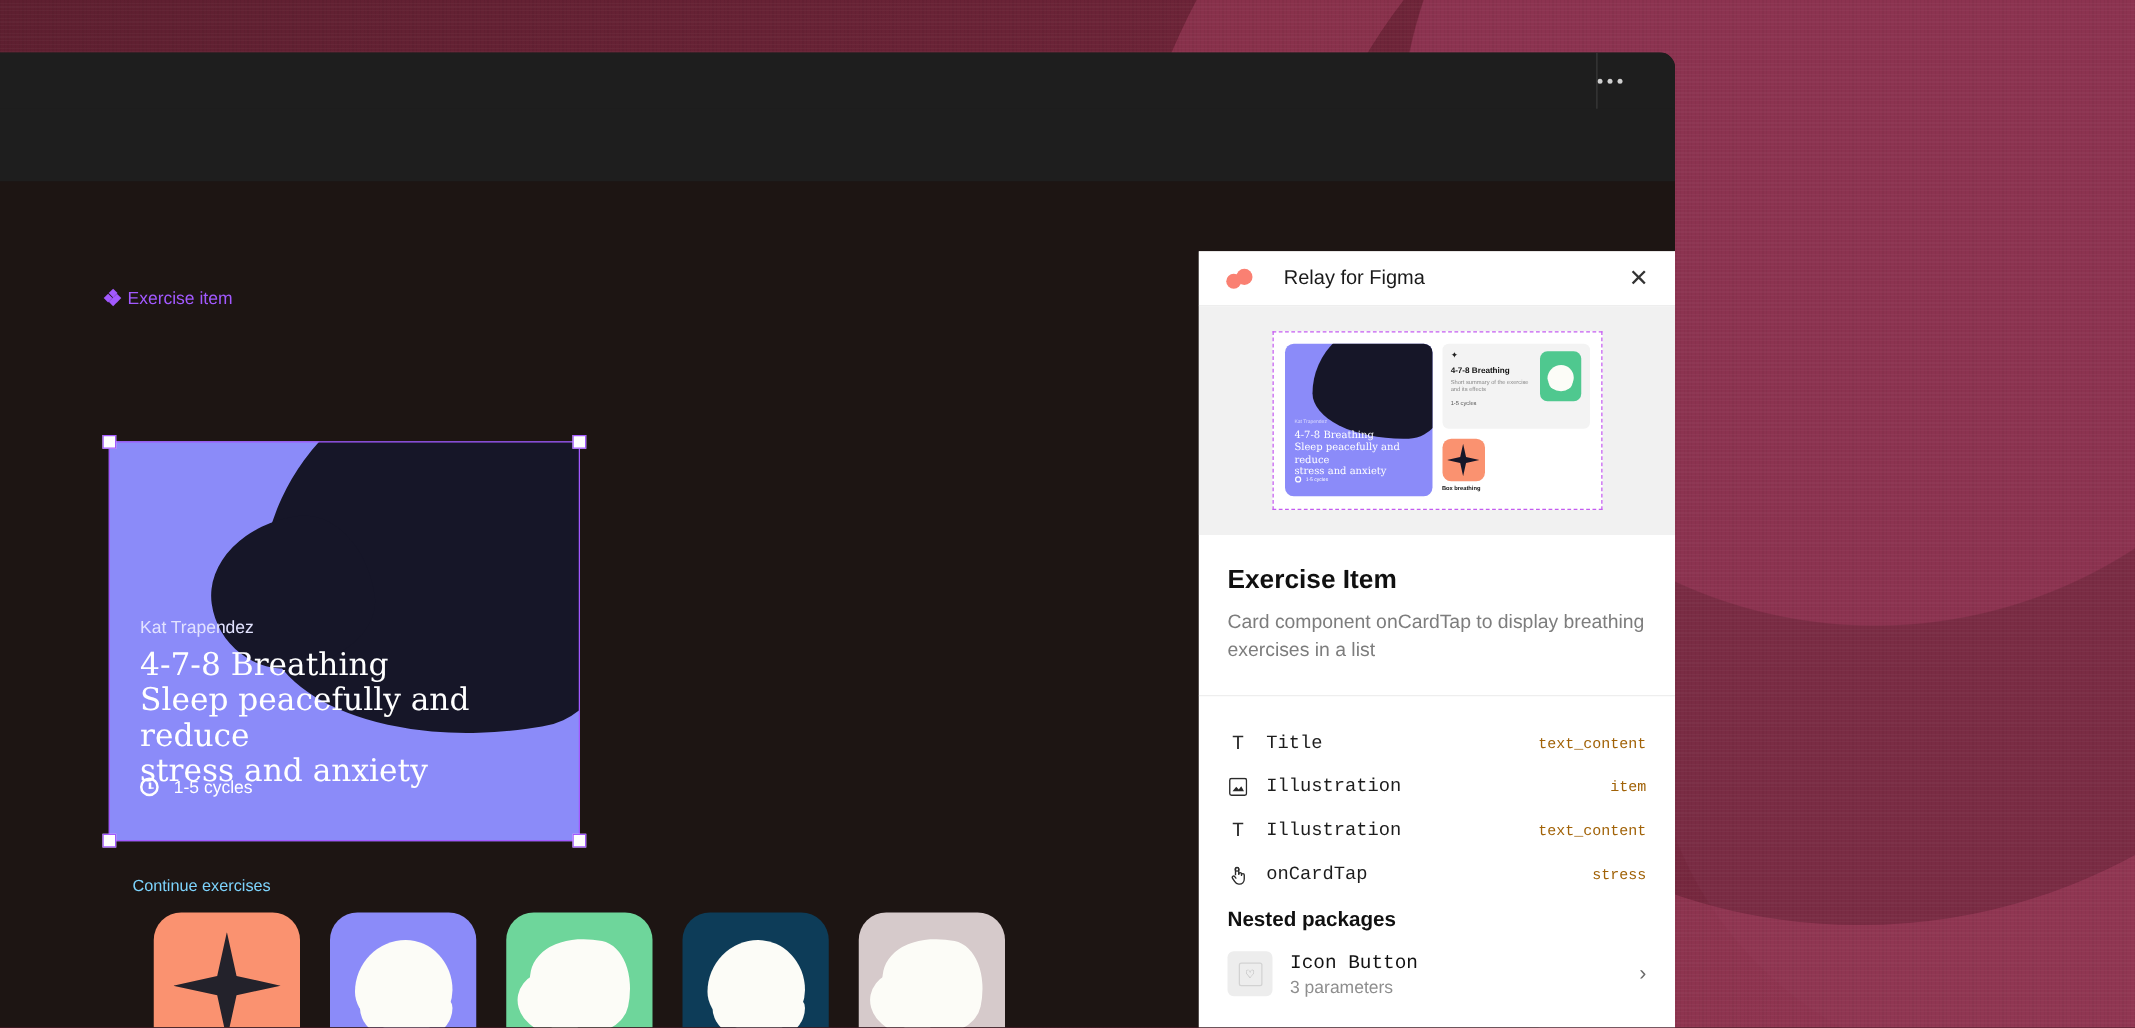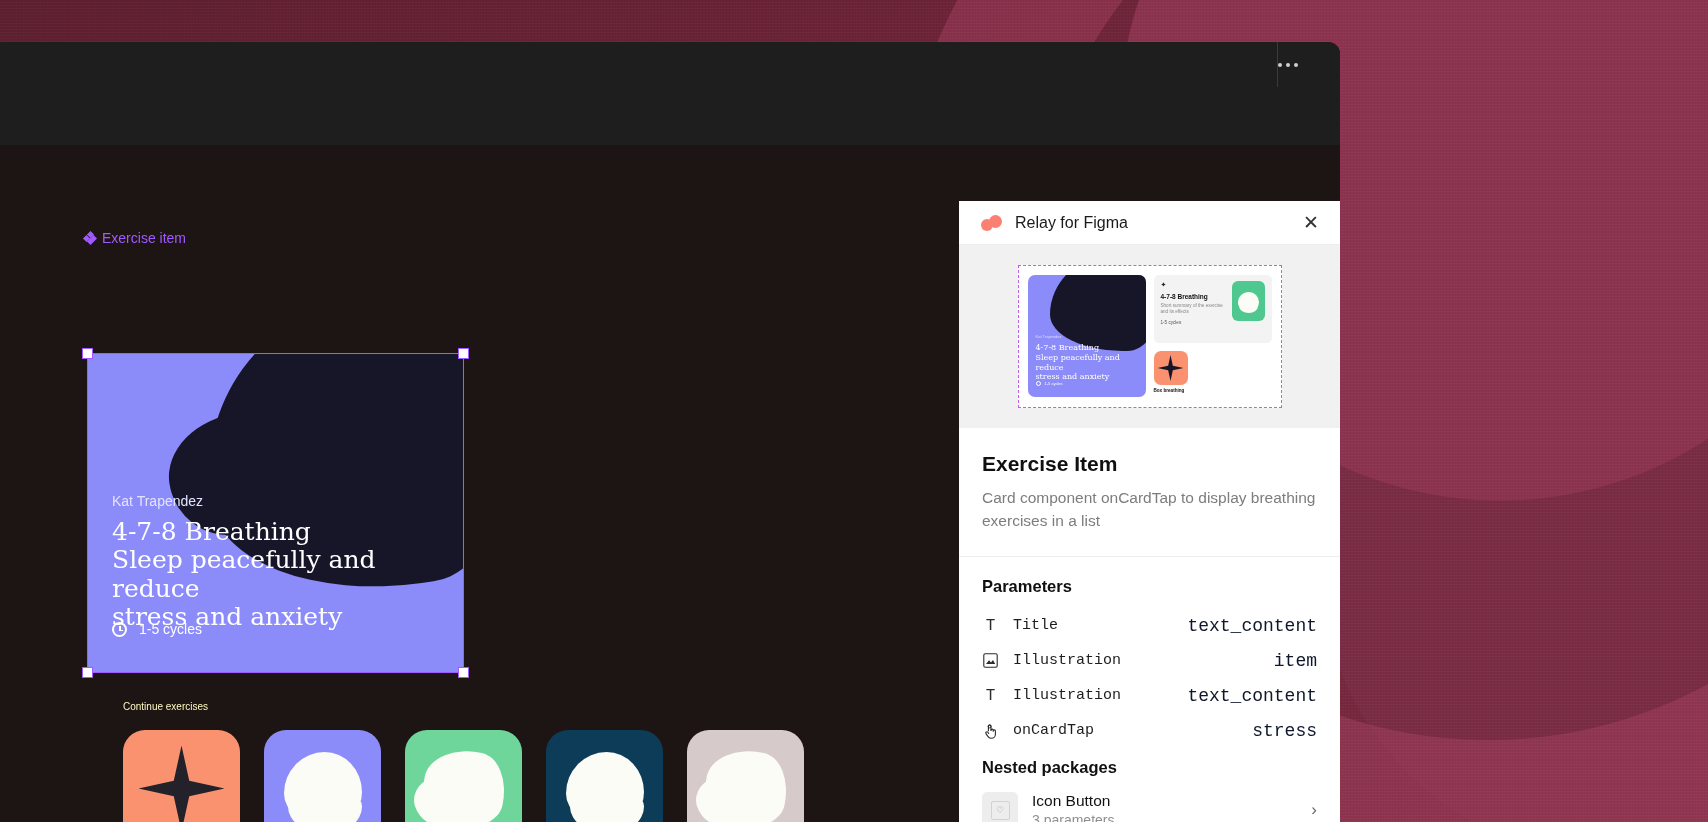"Relay for Figma" #plugin-title { margin-left: none -> 12px }
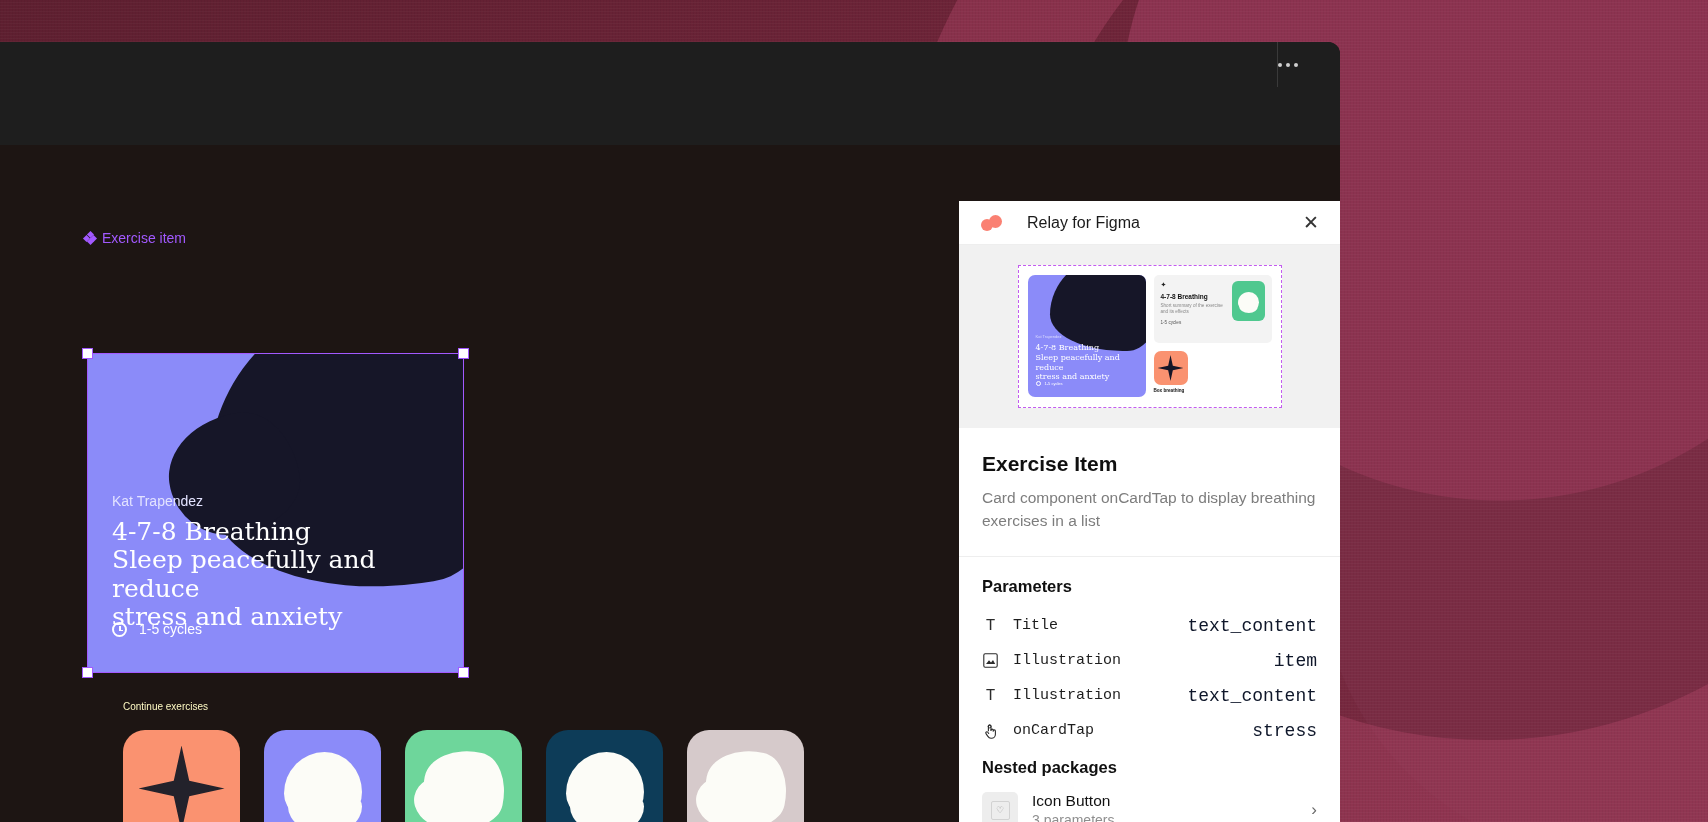"Parameters" div { html: <div>Parameters</div> -> none }
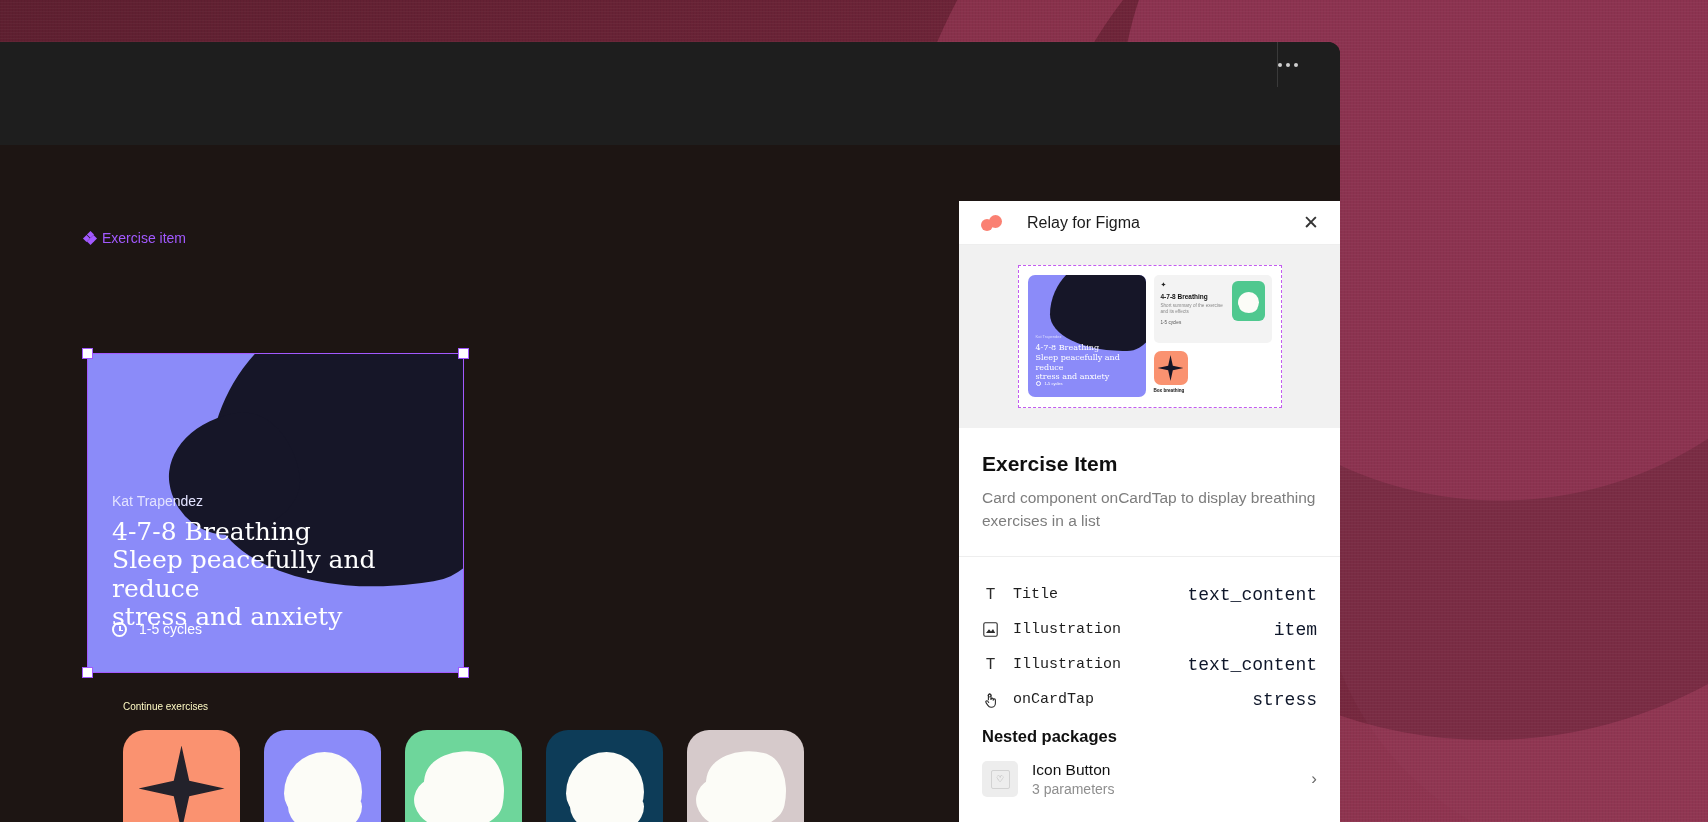"text_content" .param-type { color: #0f172a -> #a16207; font-size: 18px -> 12px }
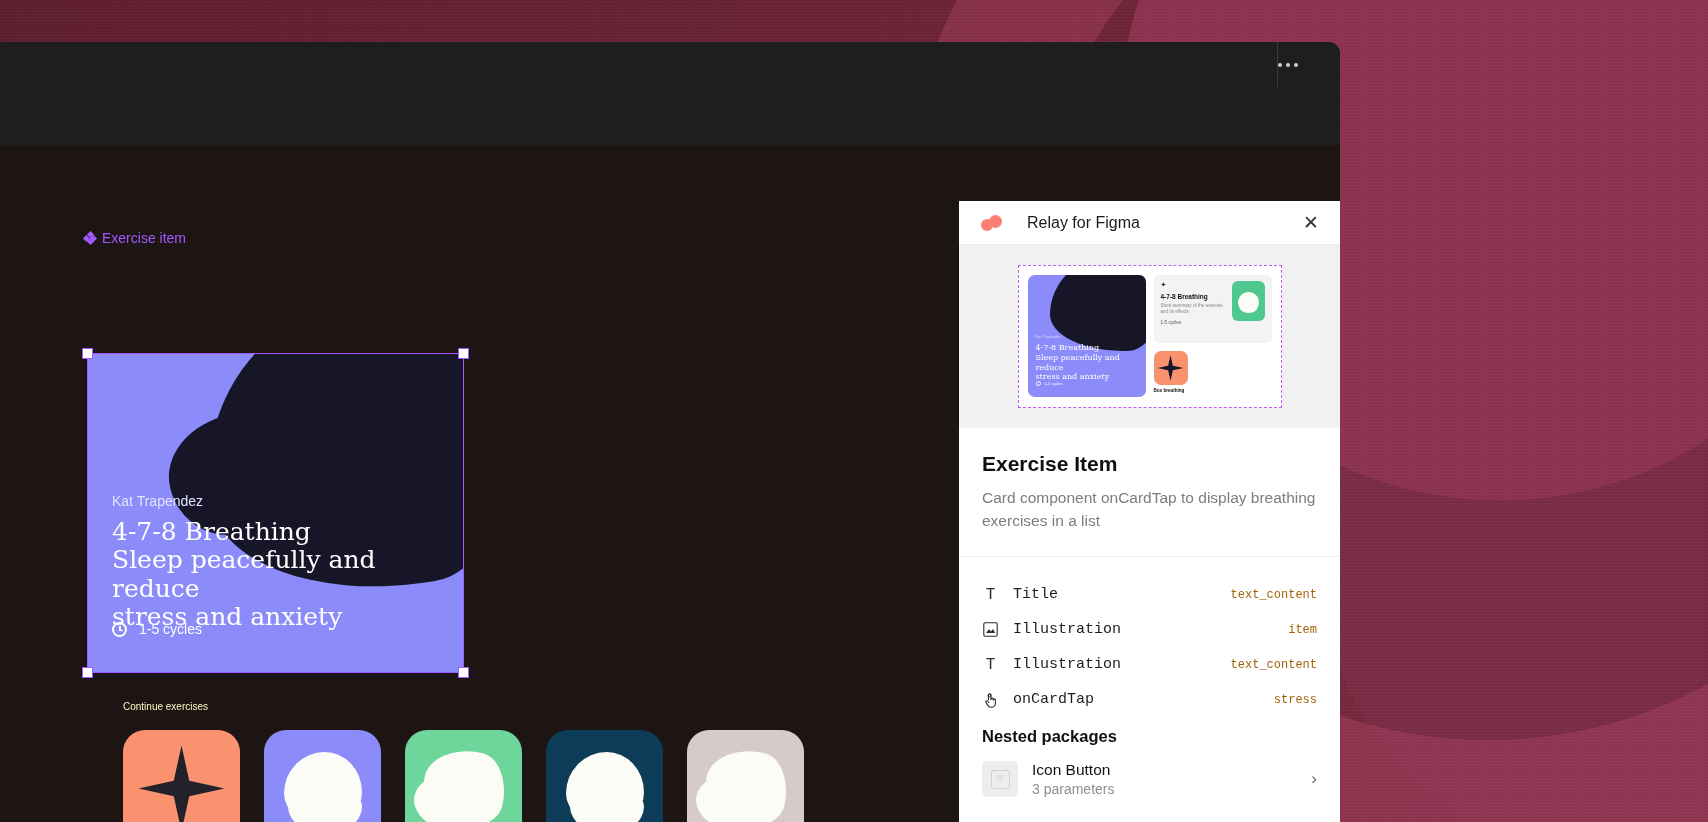"Continue exercises" #continue-title { color: #fef9c3 -> #7dd3fc; font-size: 10px -> 13px; left: 123px -> 106px }
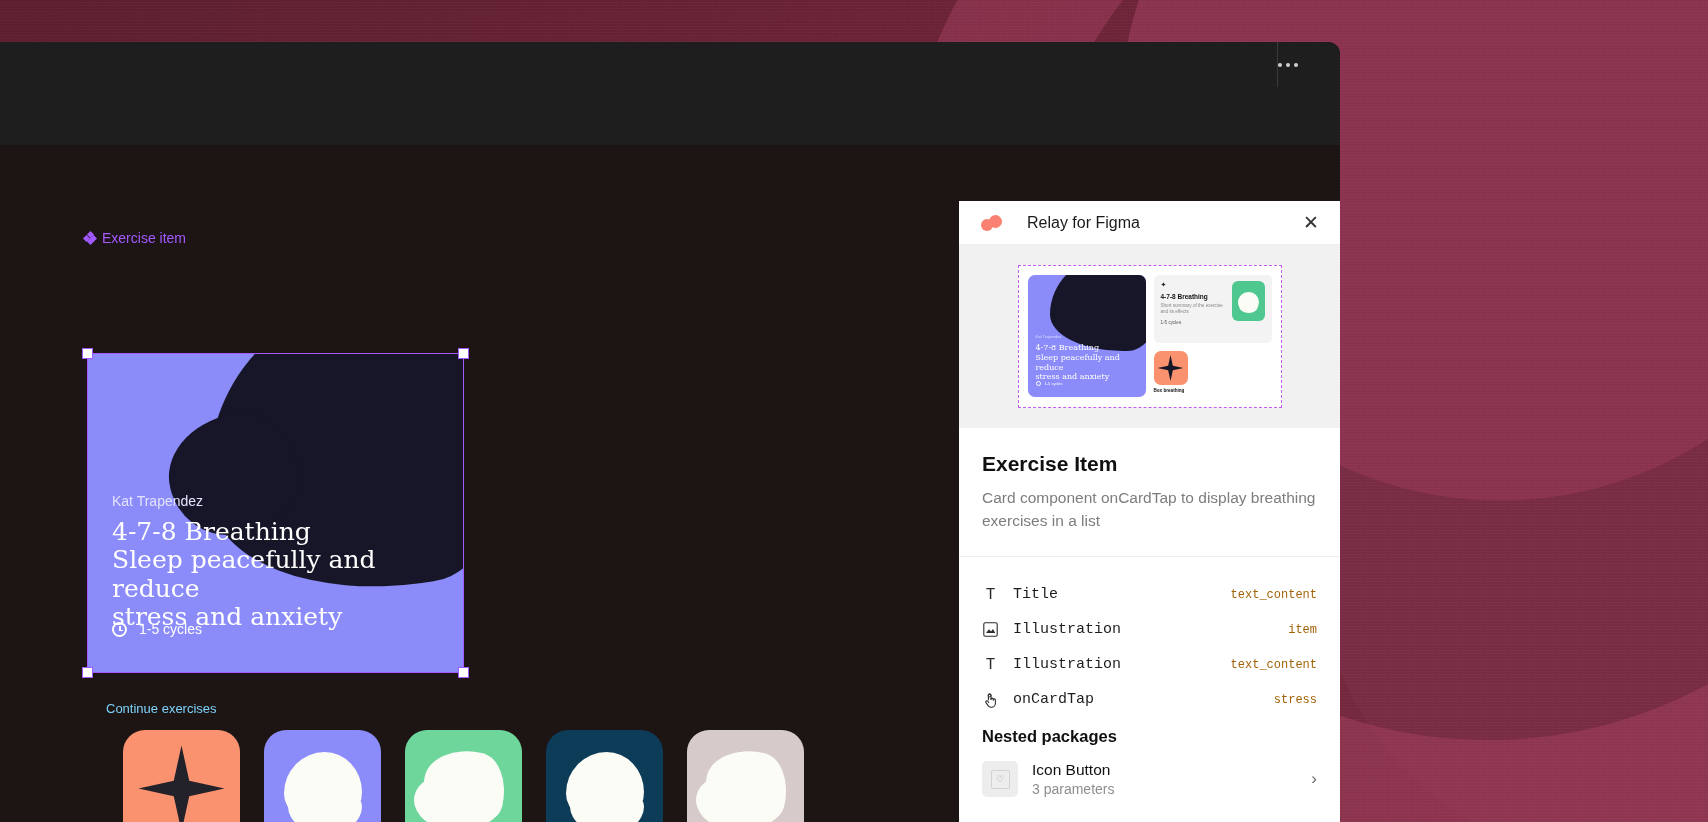"Icon Button" #nested-name { font-family: none -> Liberation Mono, monospace }
